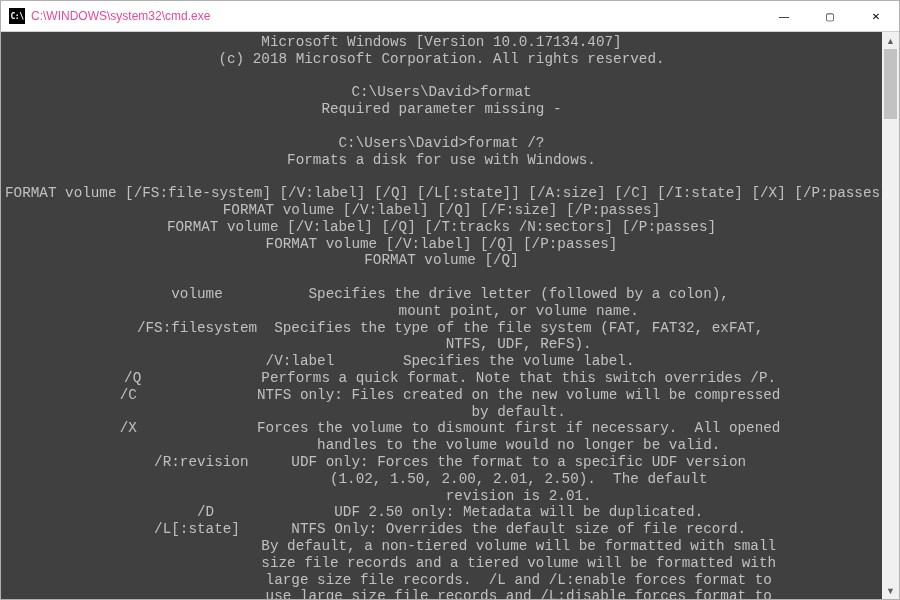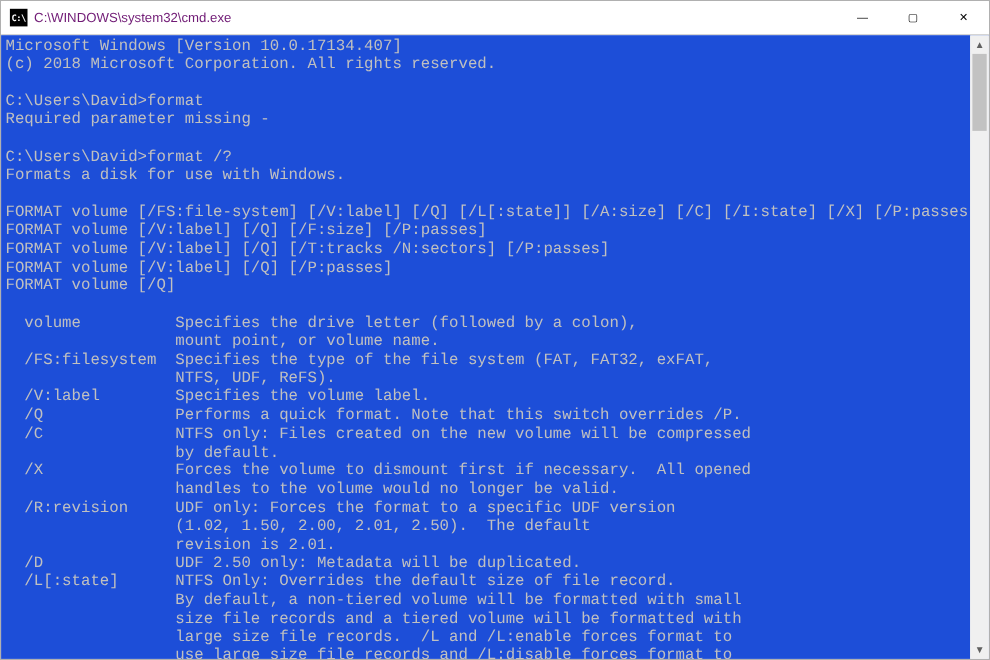"C:\WINDOWS\system32\cmd.exe" .titlebar .title { color: #701a75 -> #ec4899 }
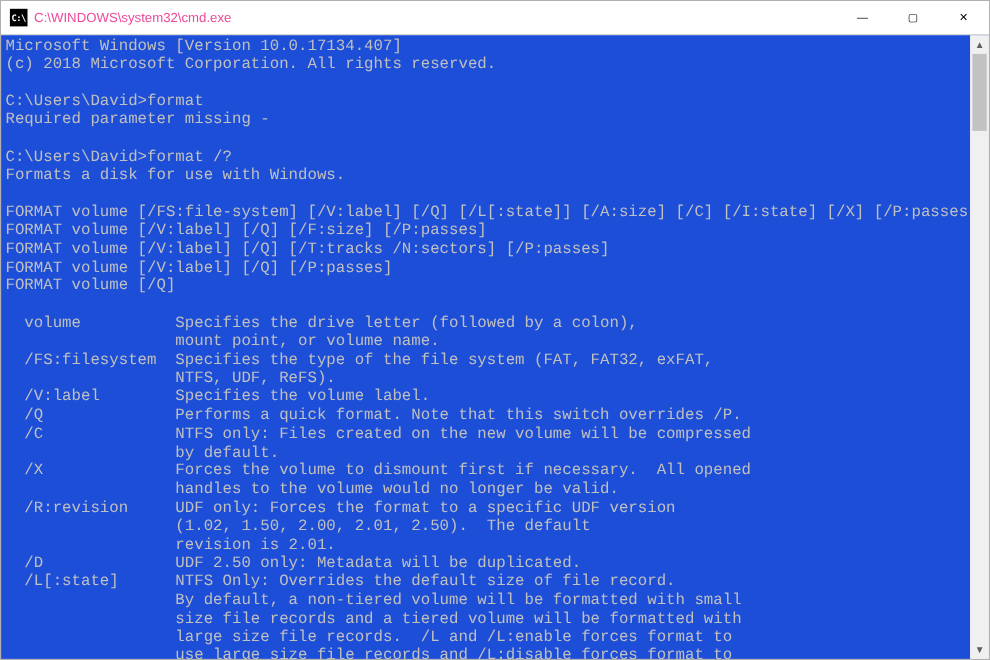"Microsoft Windows [Version" .client { background: #1d4ed8 -> #404040; text-align: none -> center }
